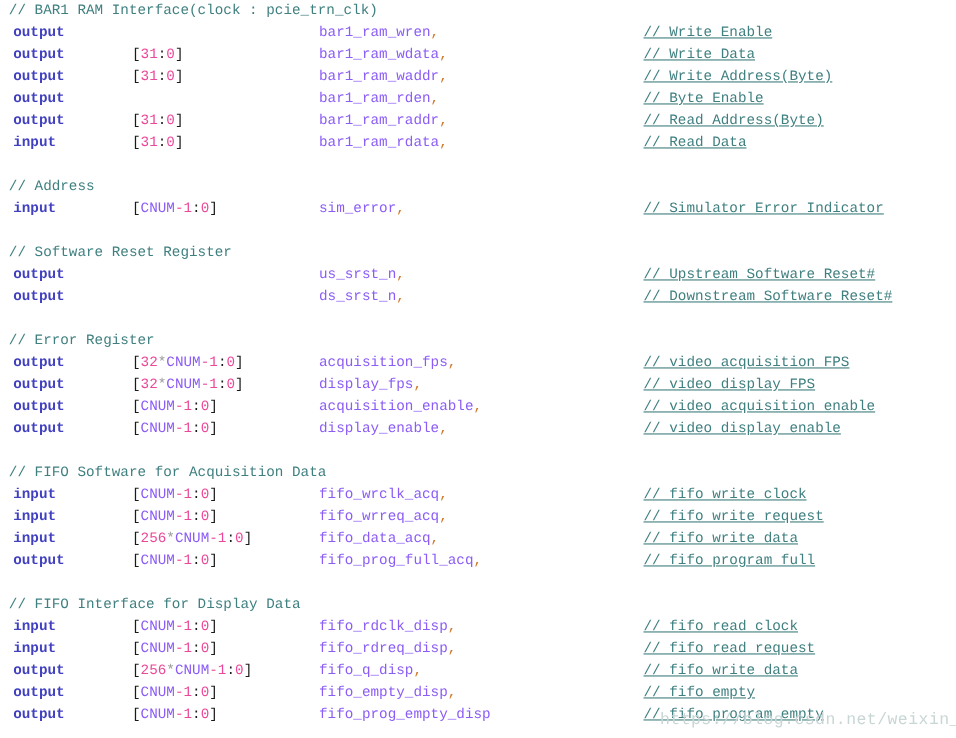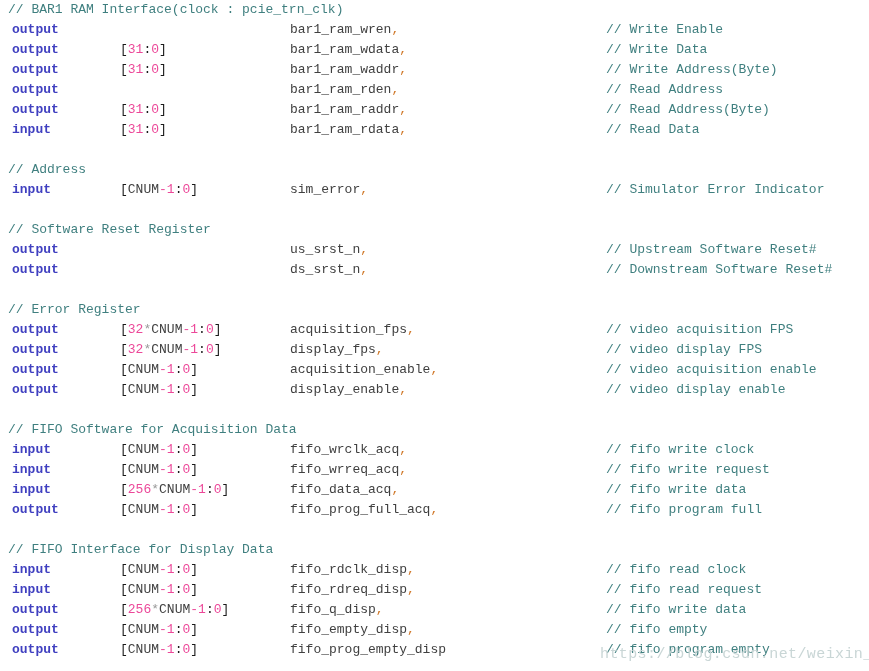"bar1_ram_wren" .tok-ident { color: #404040 -> #8b5cf6 }
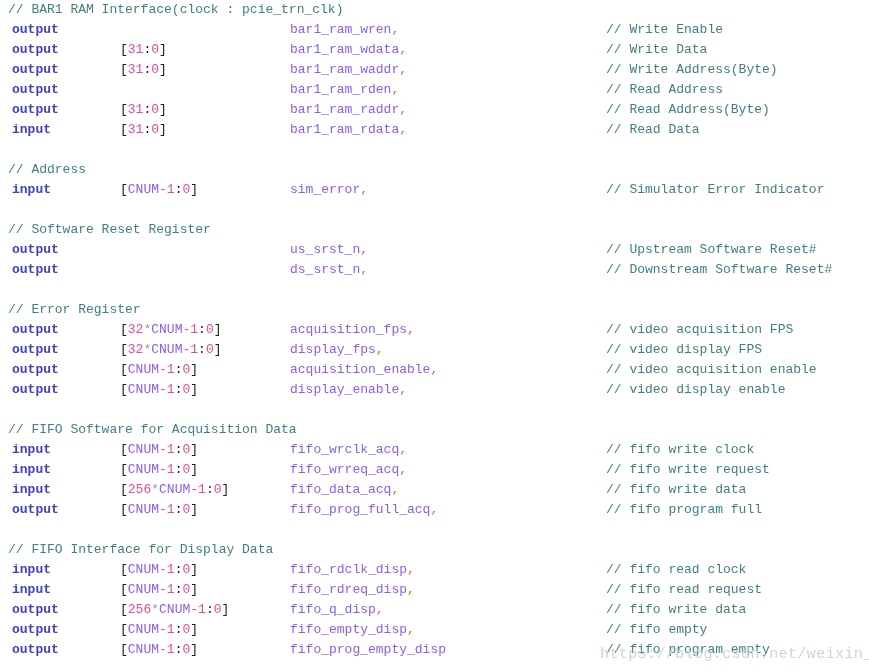"// Write Enable" .col-comment { left: 606px -> 585px; text-decoration: none -> underline }
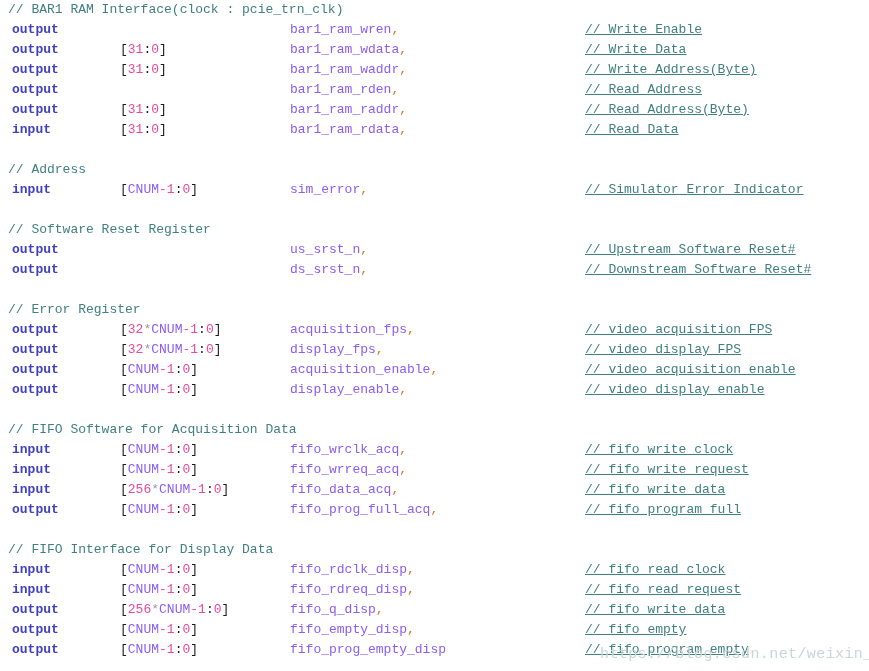"// Read Address" span.tok-comment { text: Read Address -> Byte Enable }
